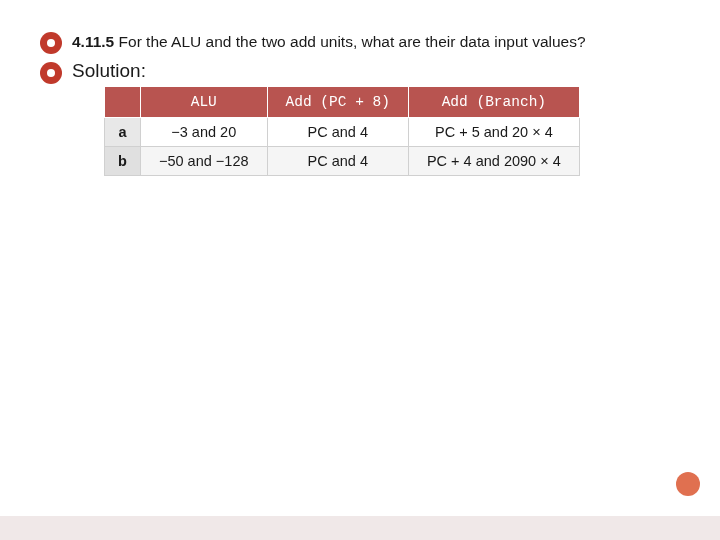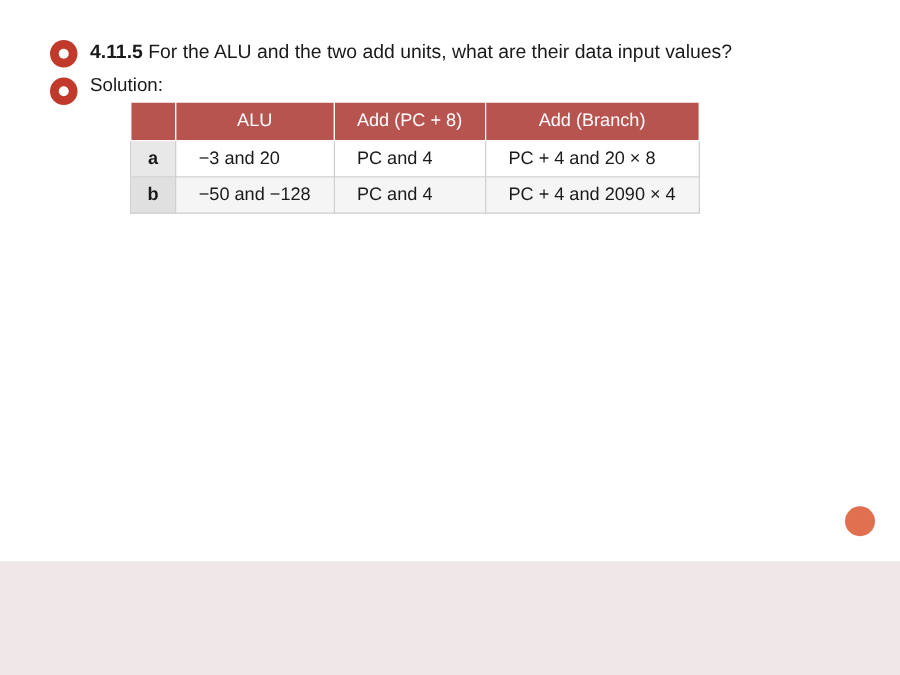"4.11.5 For the ALU and" .page { height: 449px -> 516px }
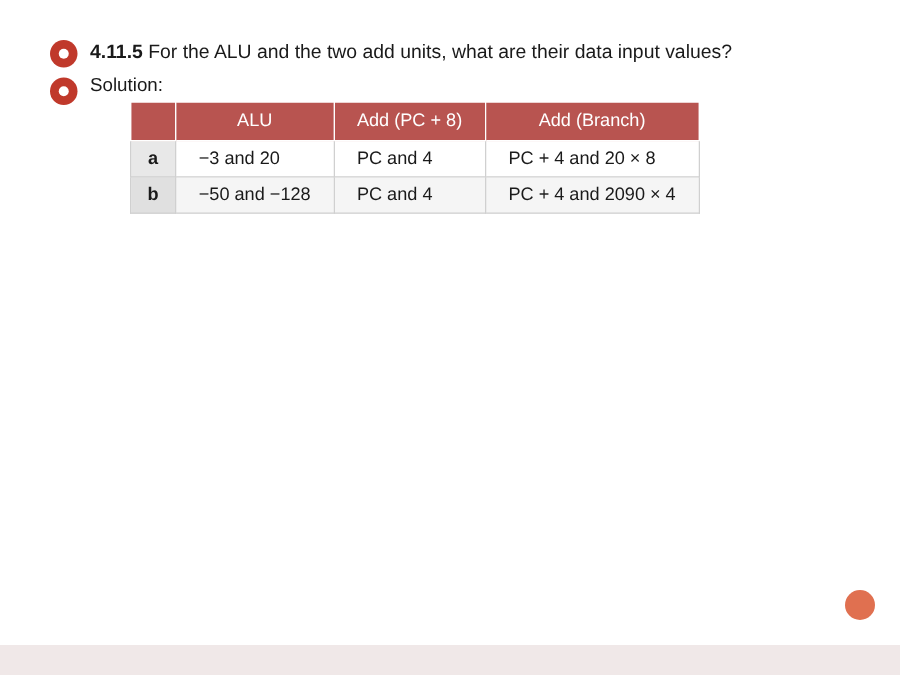"Solution:" .solution-text { font-size: 15px -> 19px }
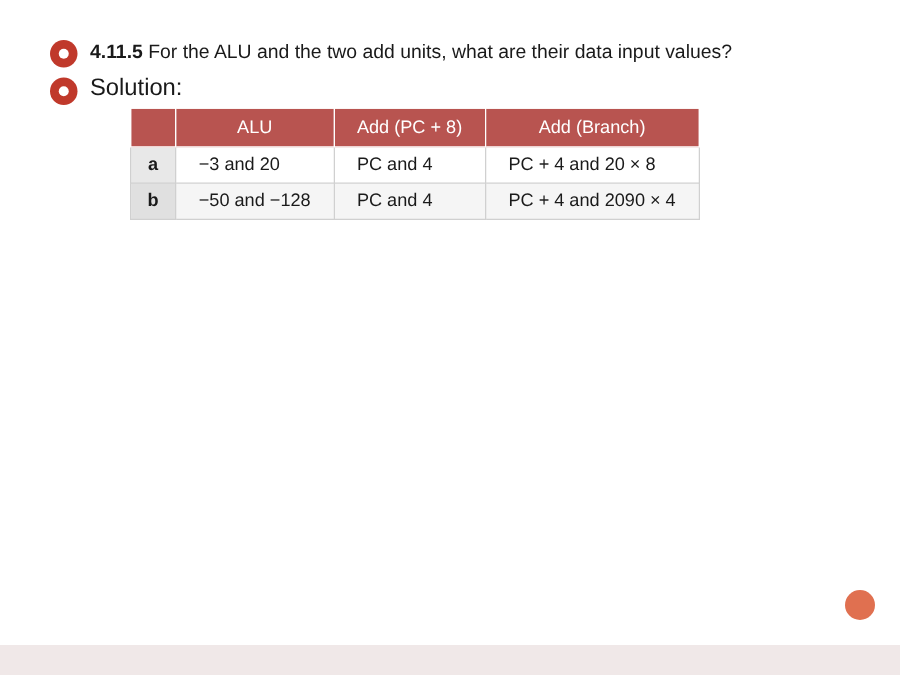"ALU" thead tr th { font-family: none -> Liberation Mono, monospace }
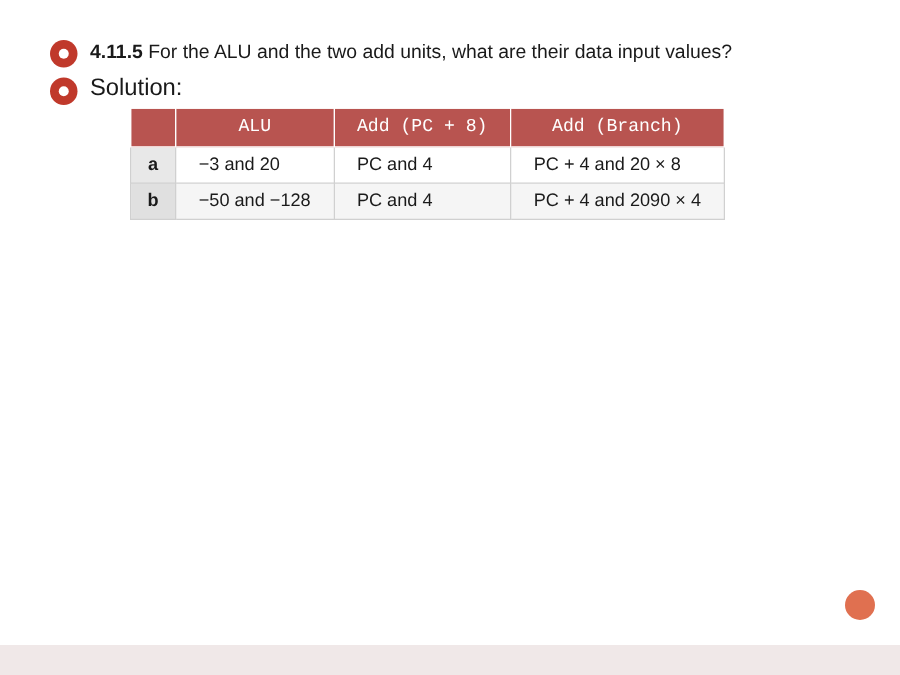"−3 and 20" tbody tr td { text-align: left -> center }
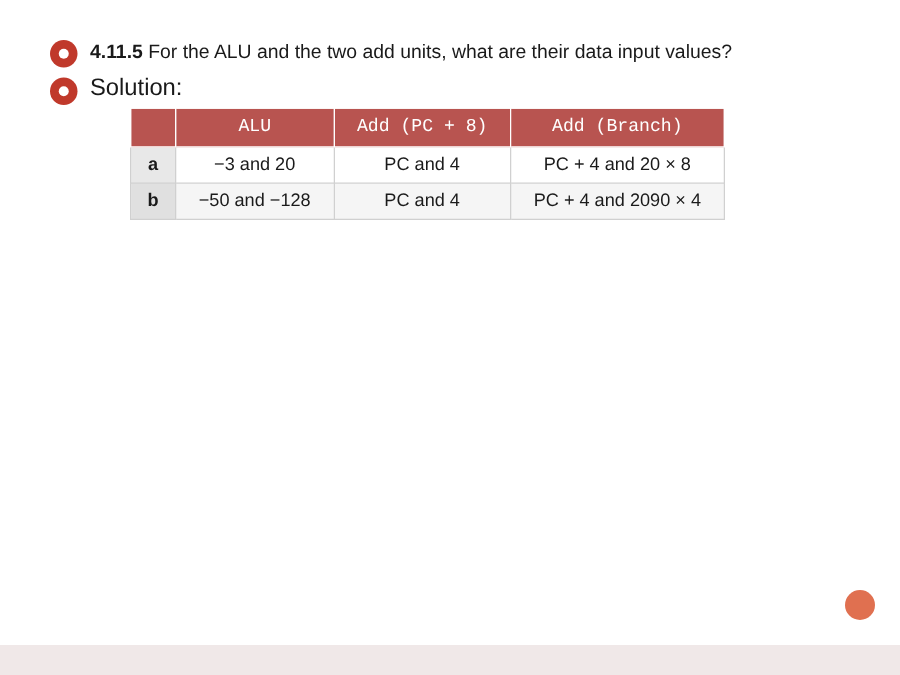"PC + 4 and 20" td { text: 4 and 20 × 8 -> 5 and 20 × 4 }
